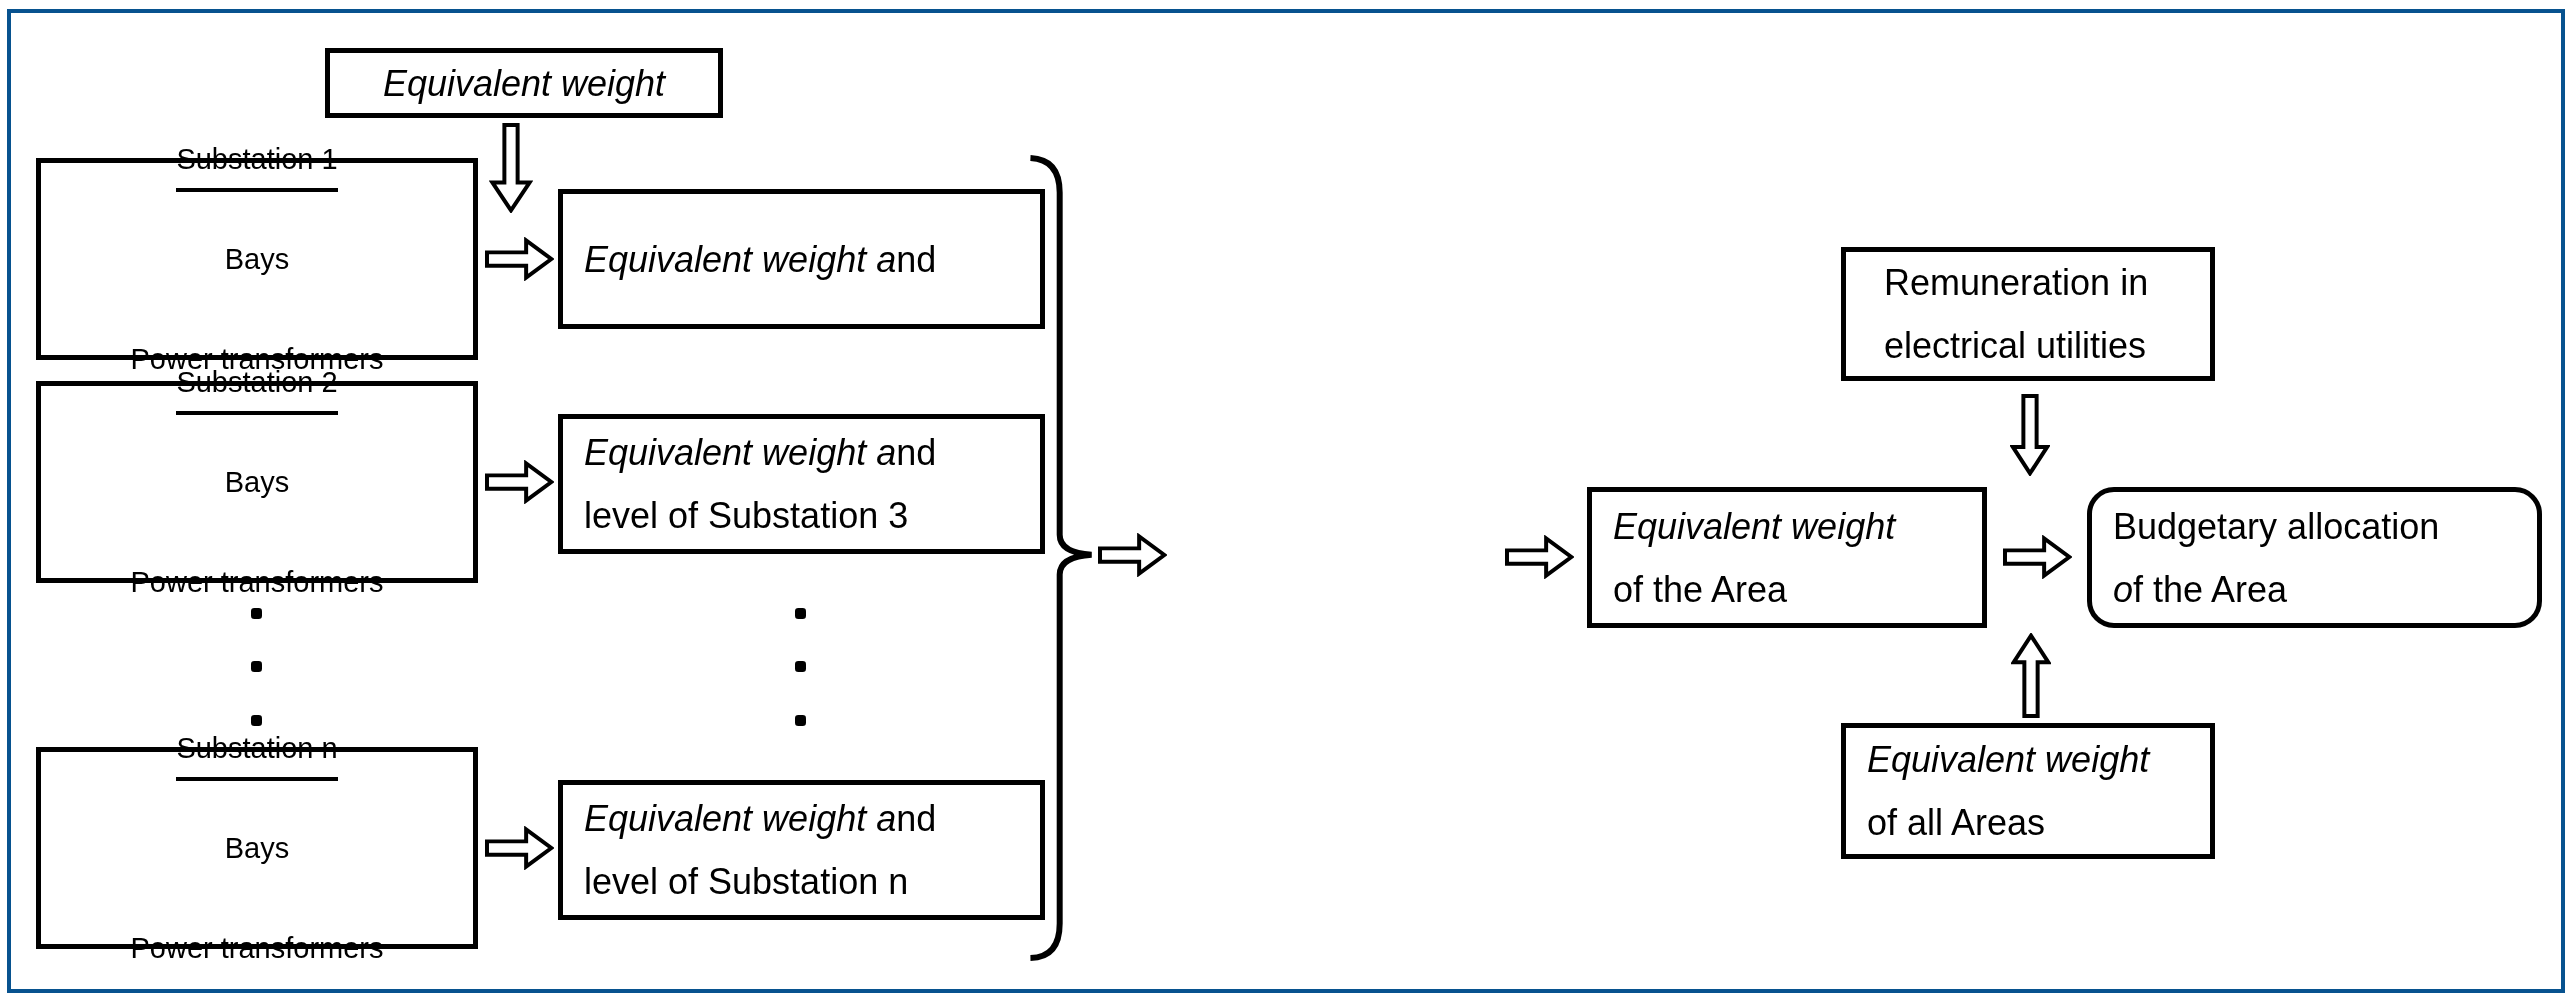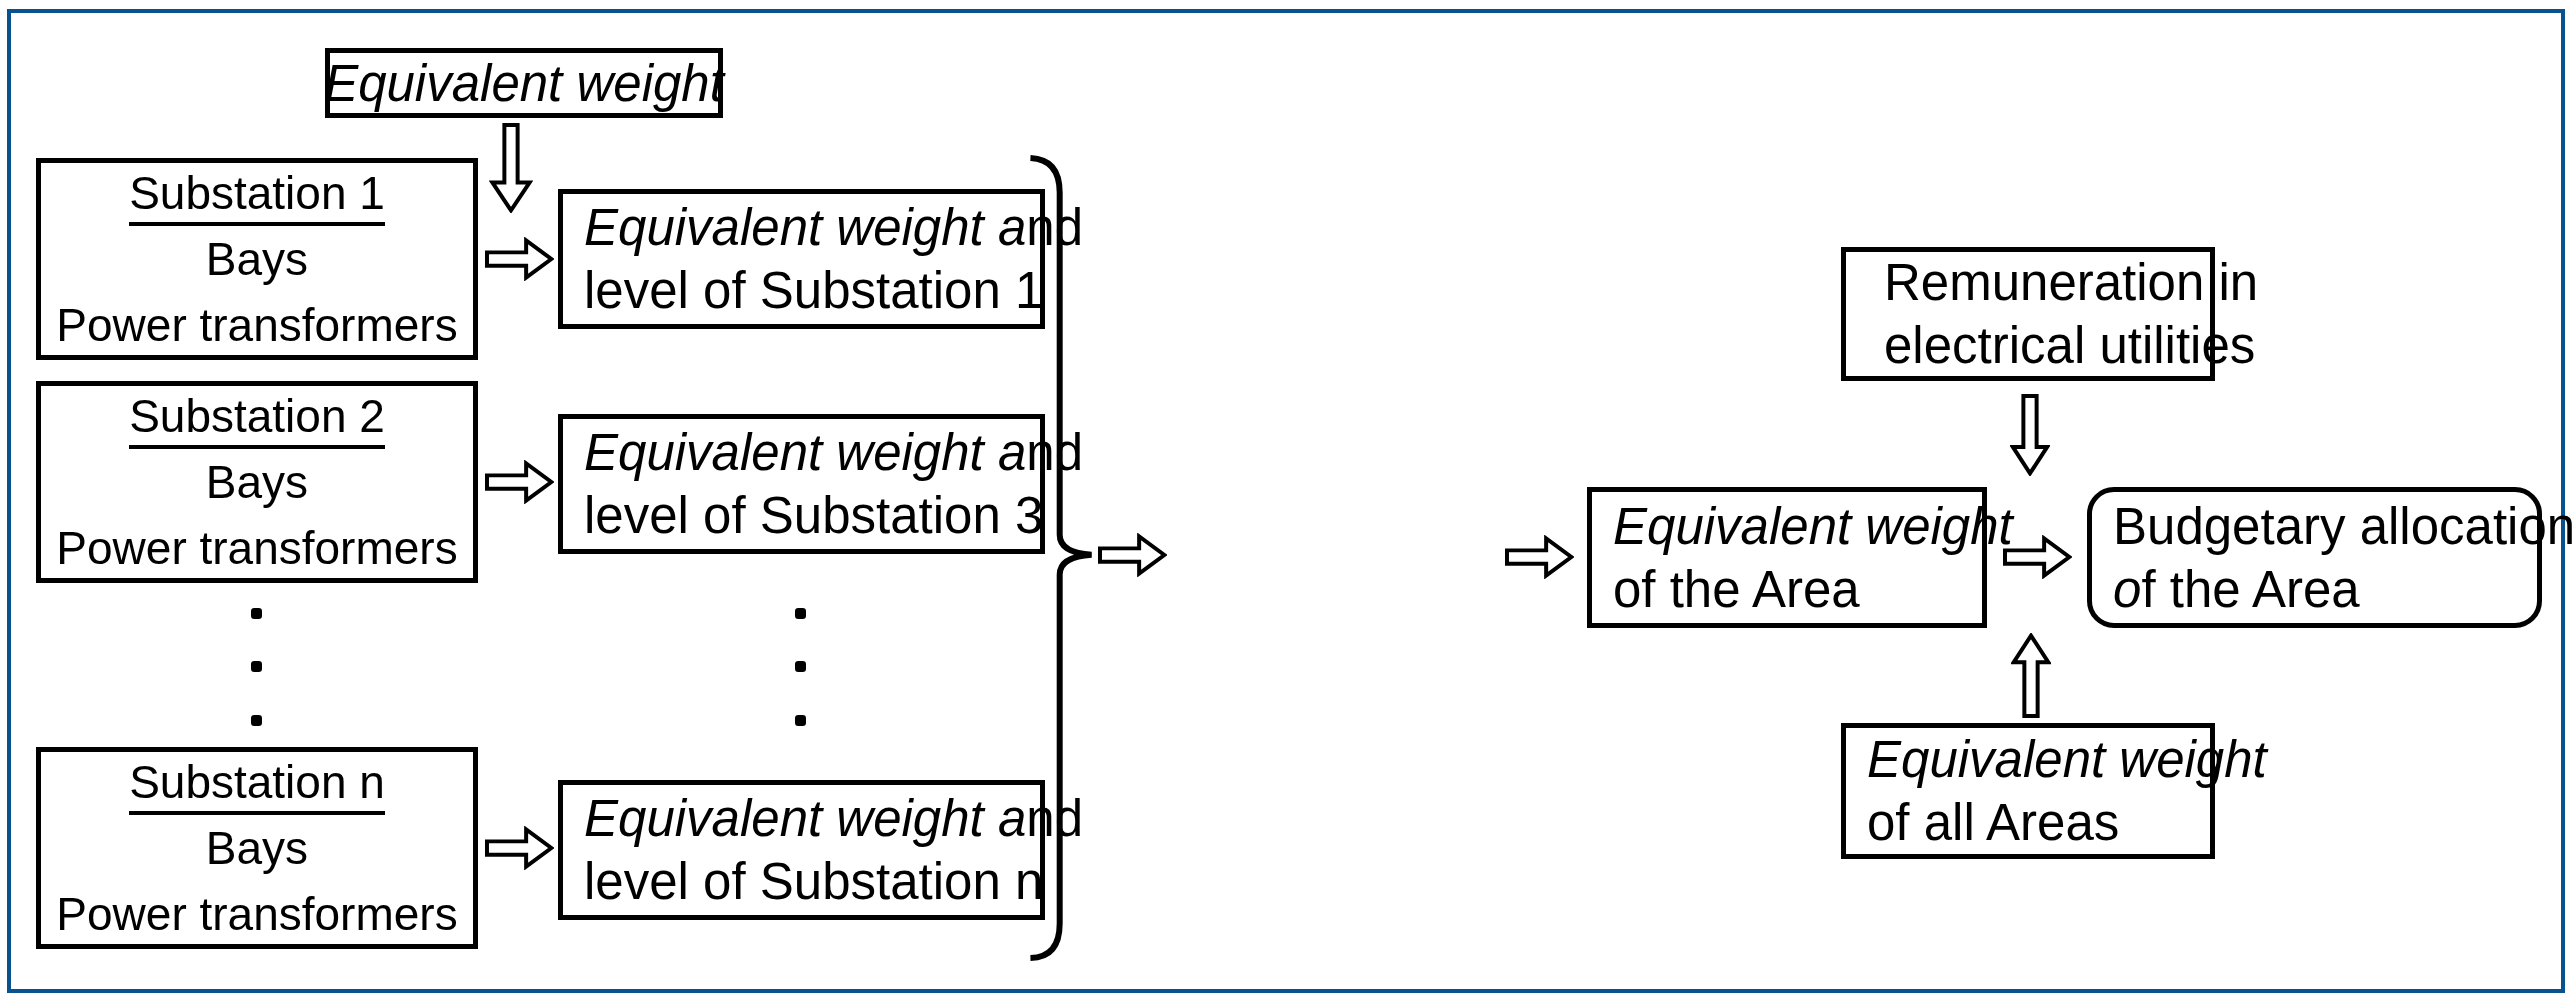"Equivalent weight" .box { font-size: 51px -> 36px }
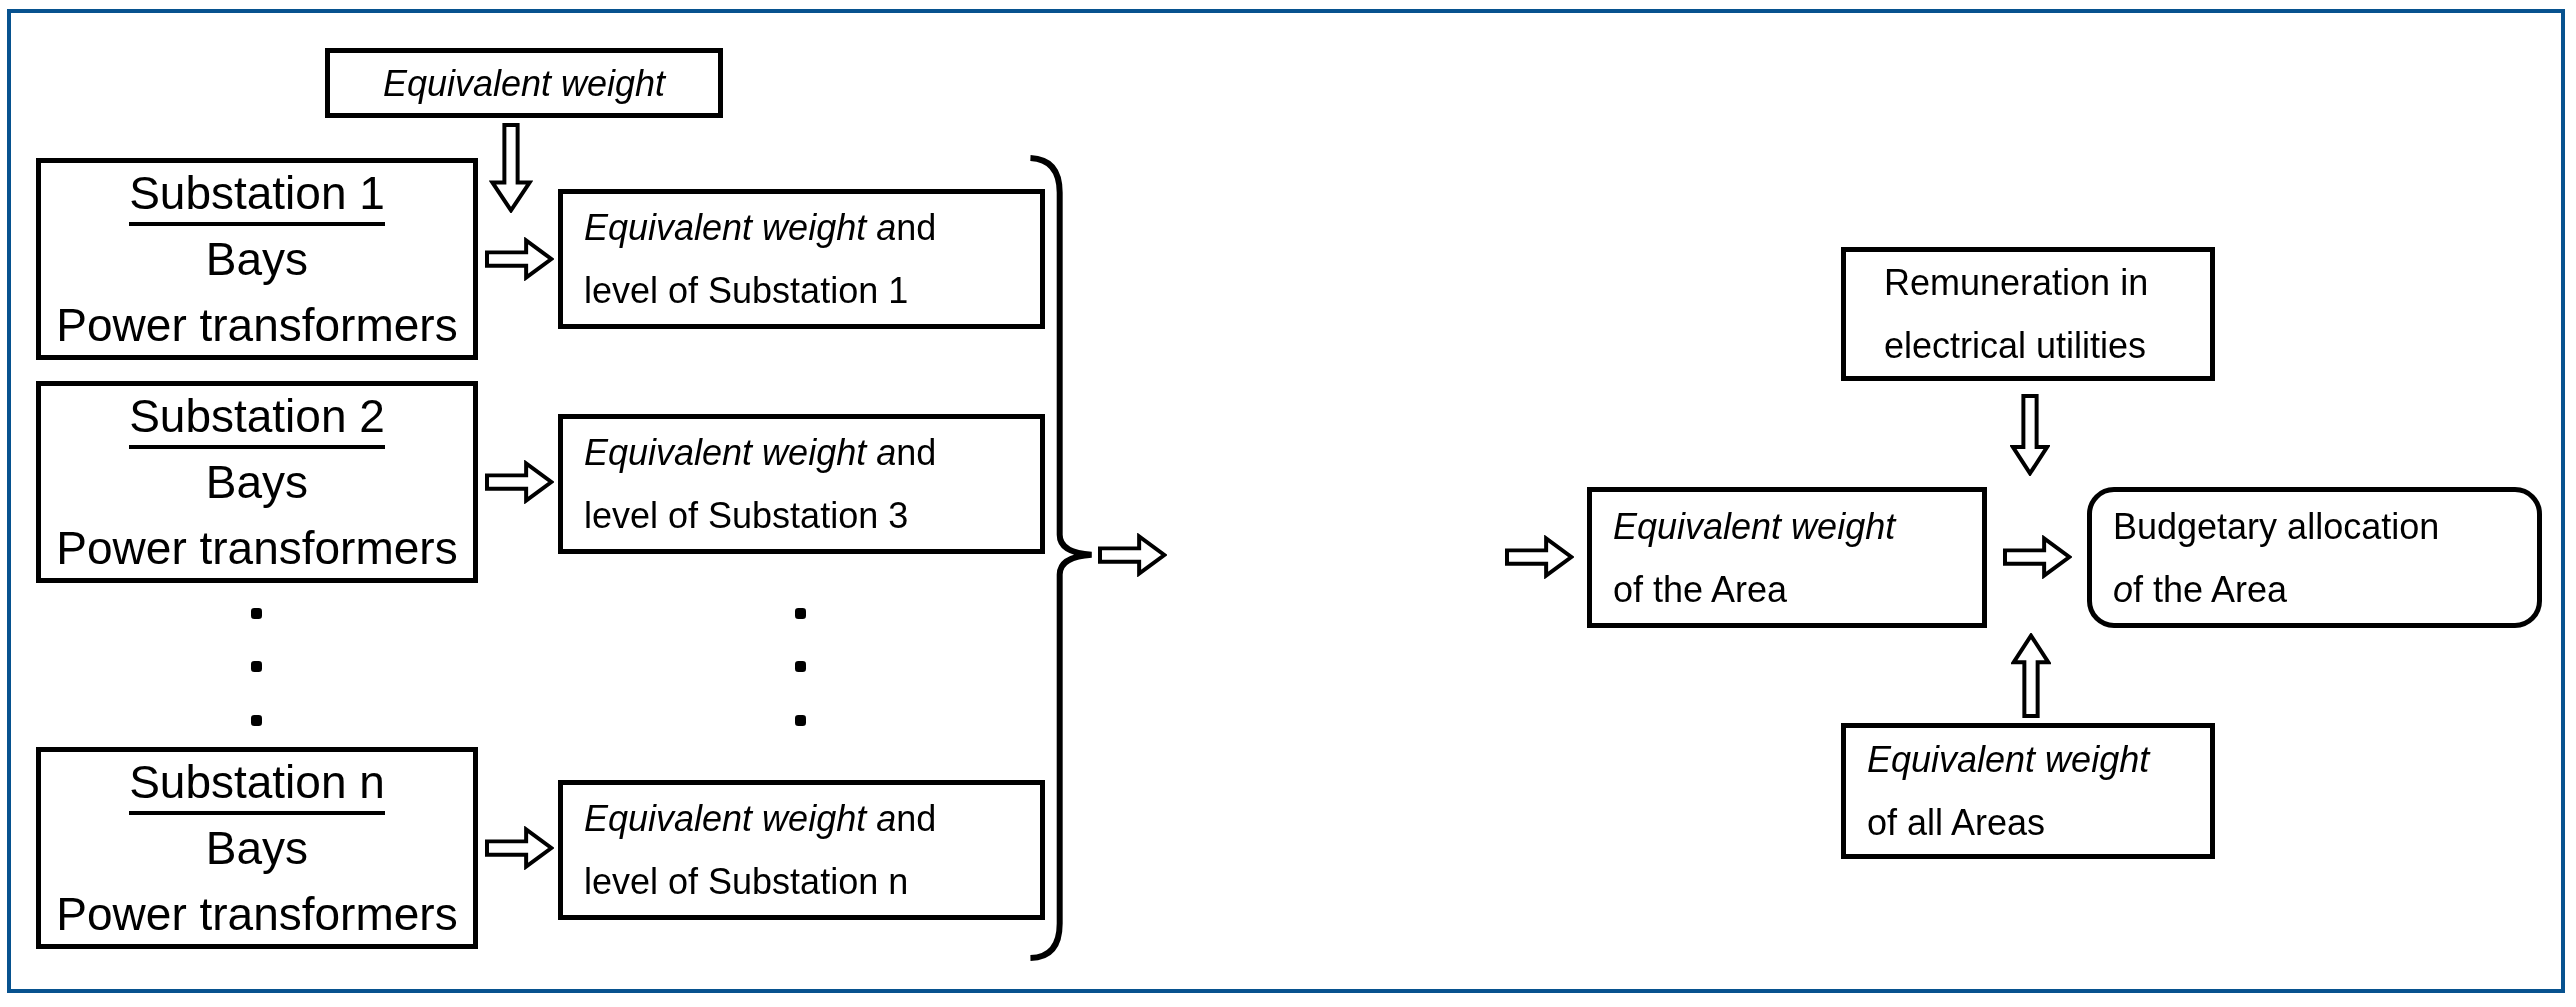"Substation 1" .sub { font-size: 46px -> 29px; gap: none -> 34px }
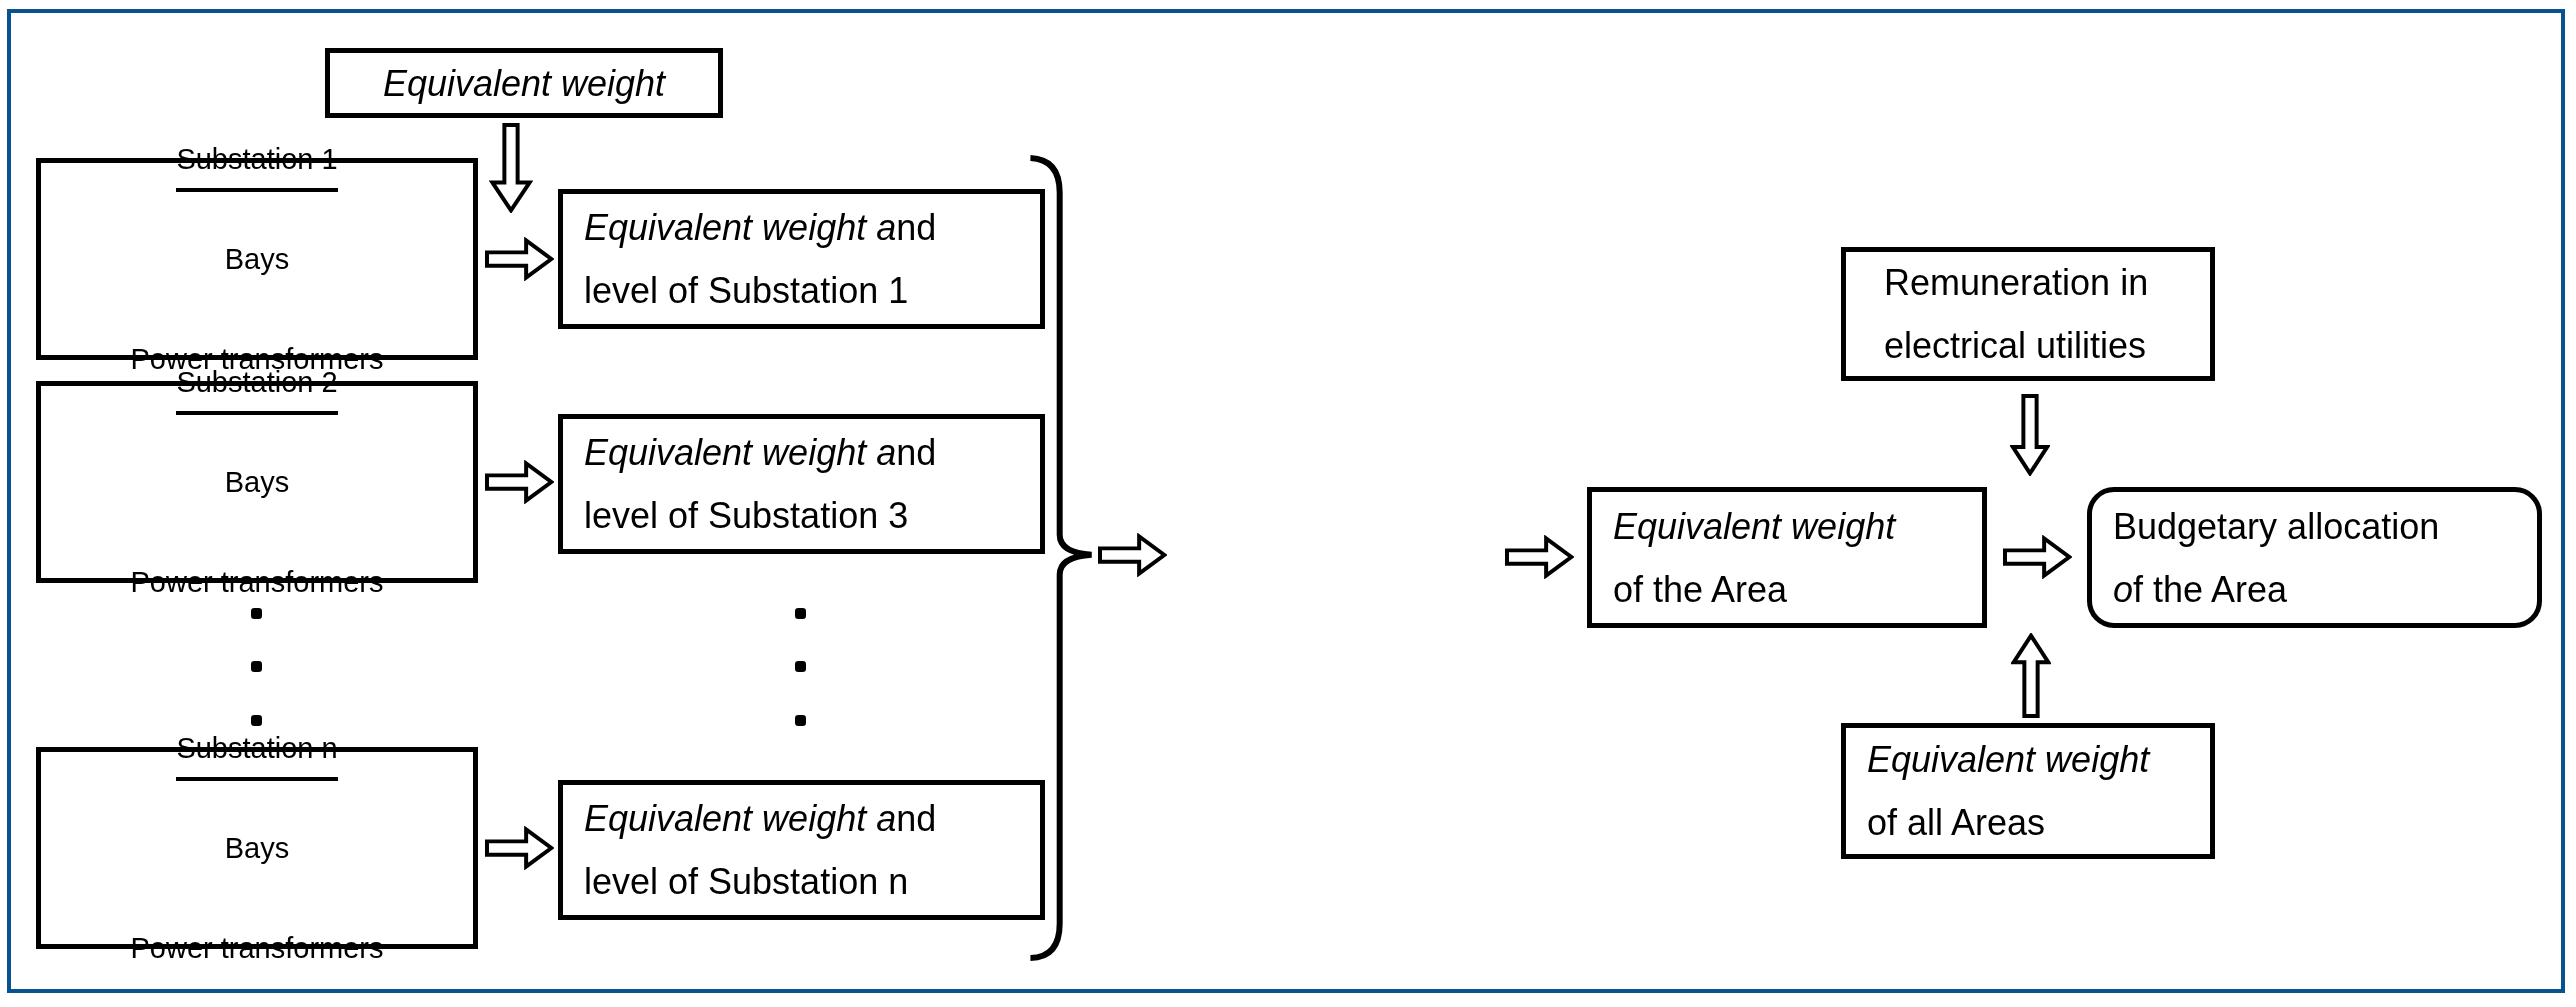"level of Substation 1" span { html: <span>level of Substation 1</span> -> none }
